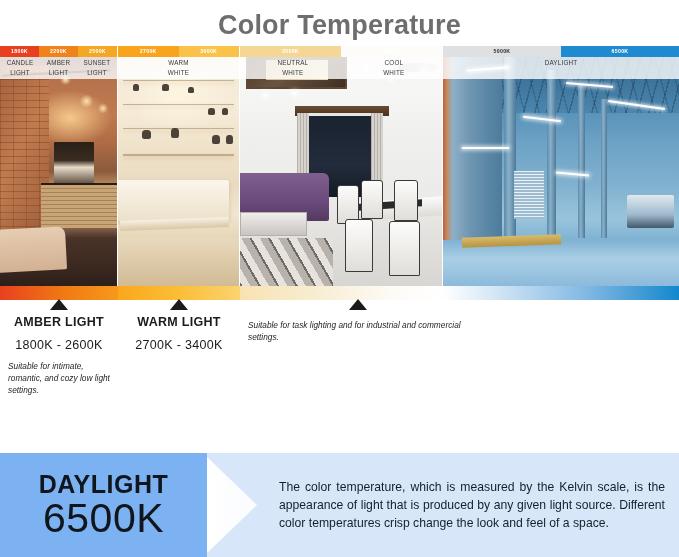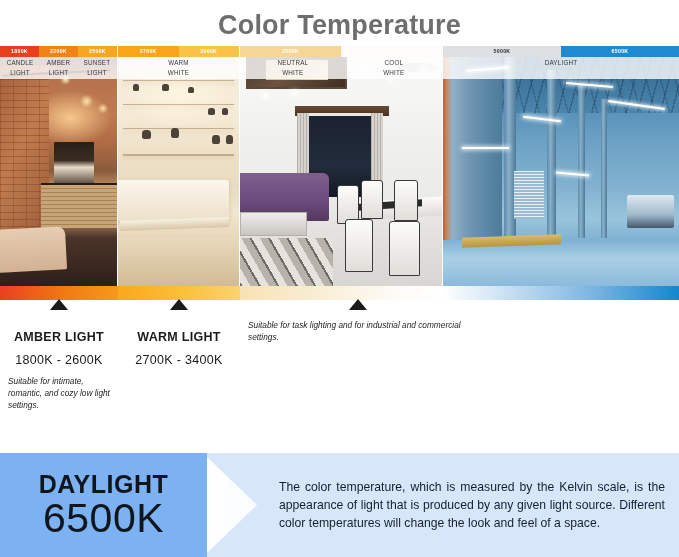"AMBER LIGHT" .cap-title { margin-top: 19px -> 4px }
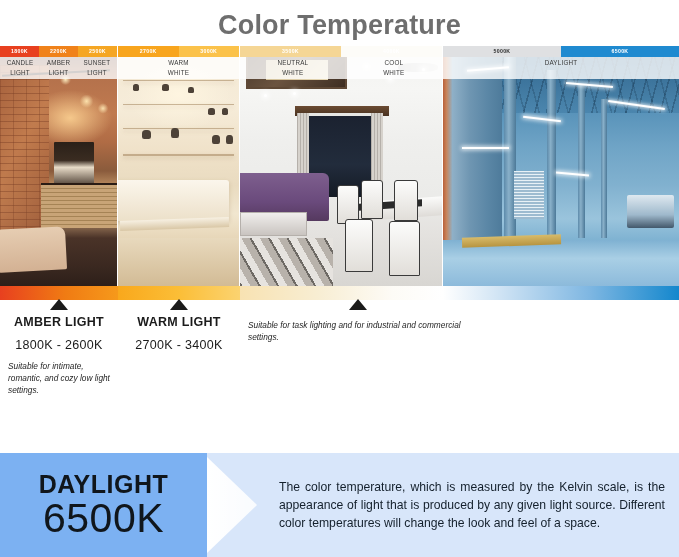"The color temperature, which is" div.dl-text { text: will -> crisp }
